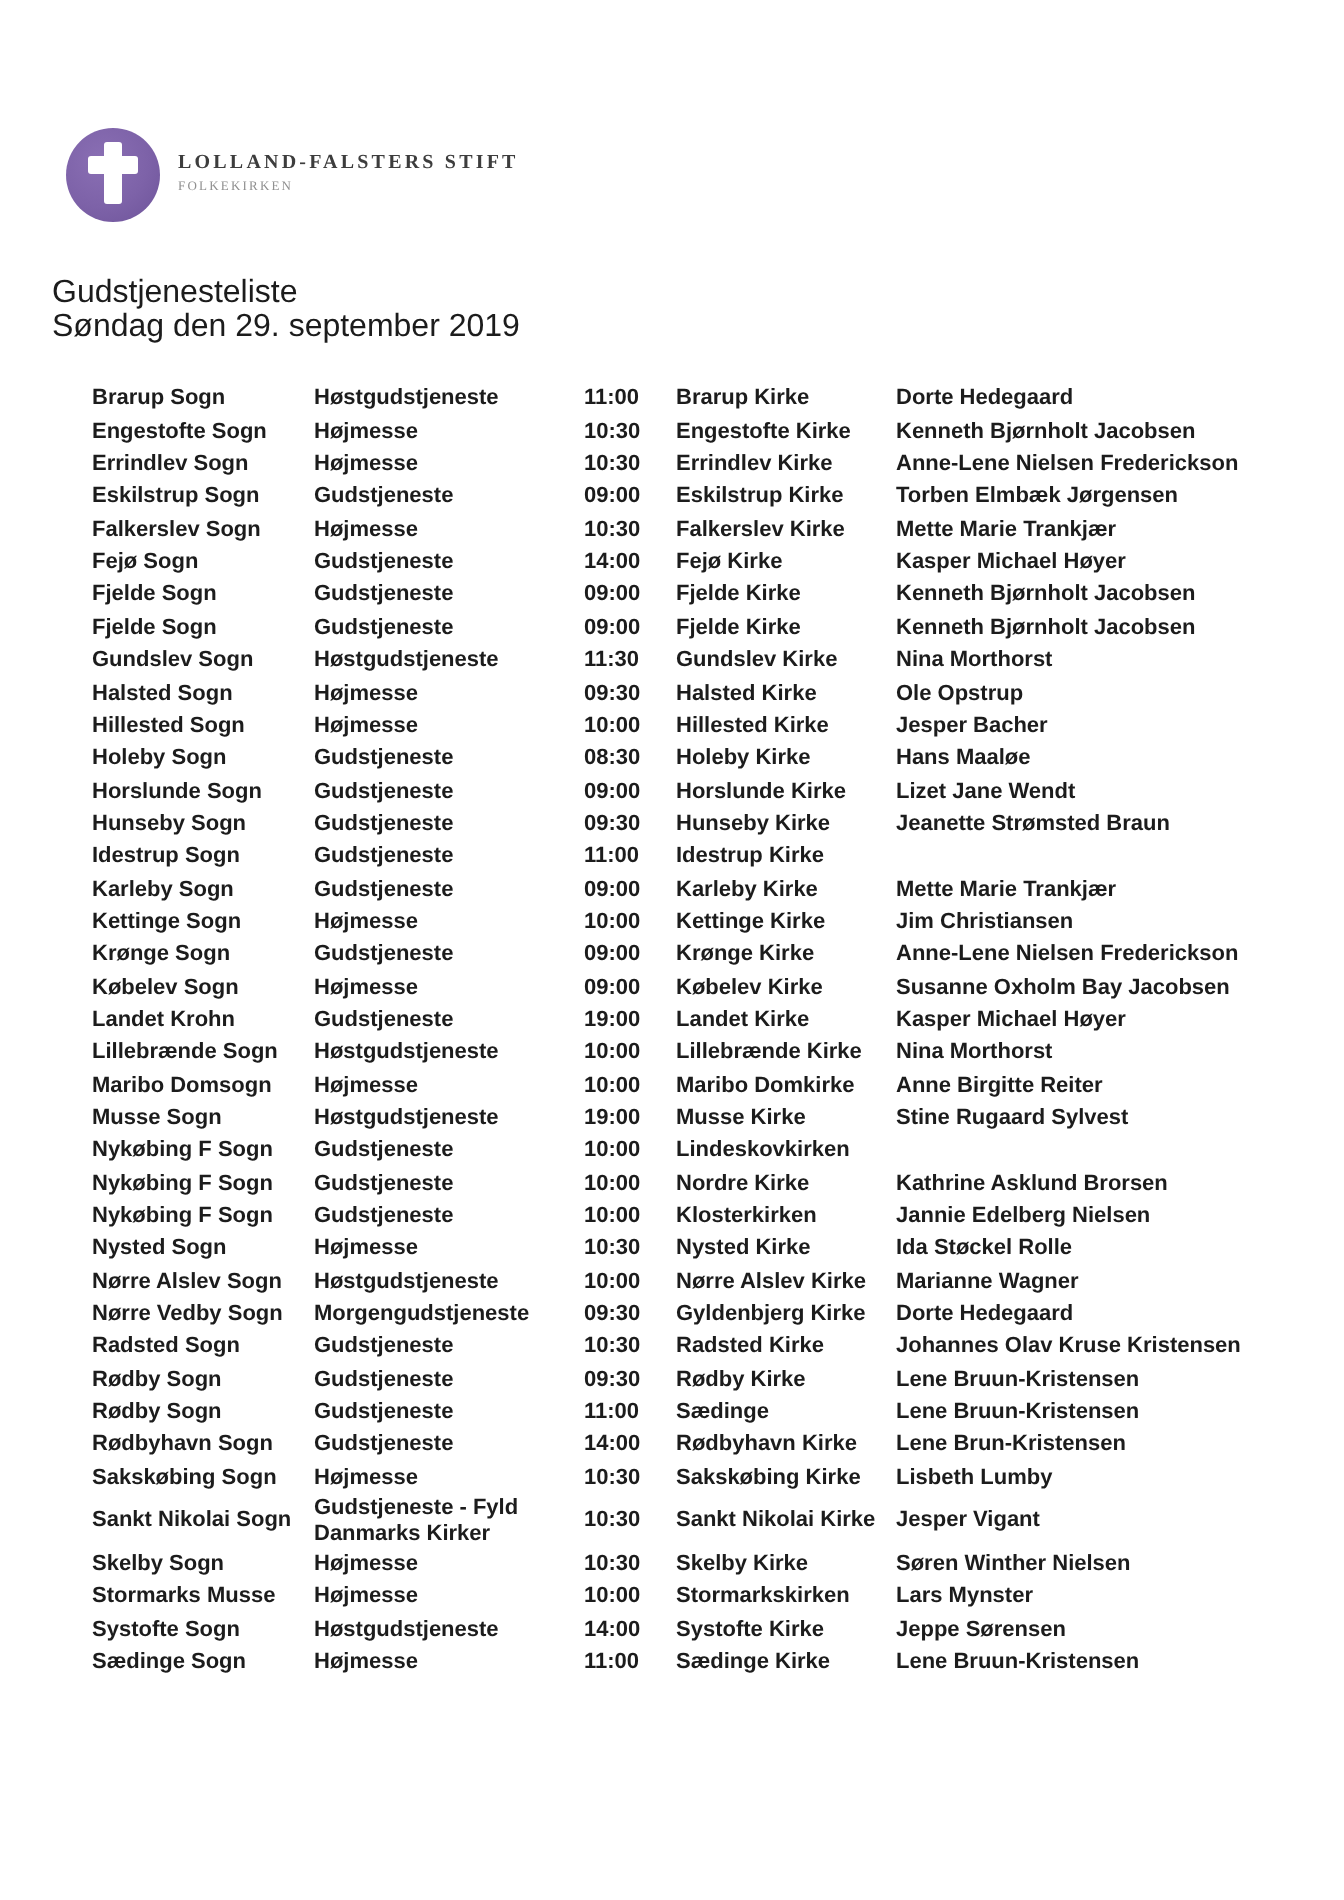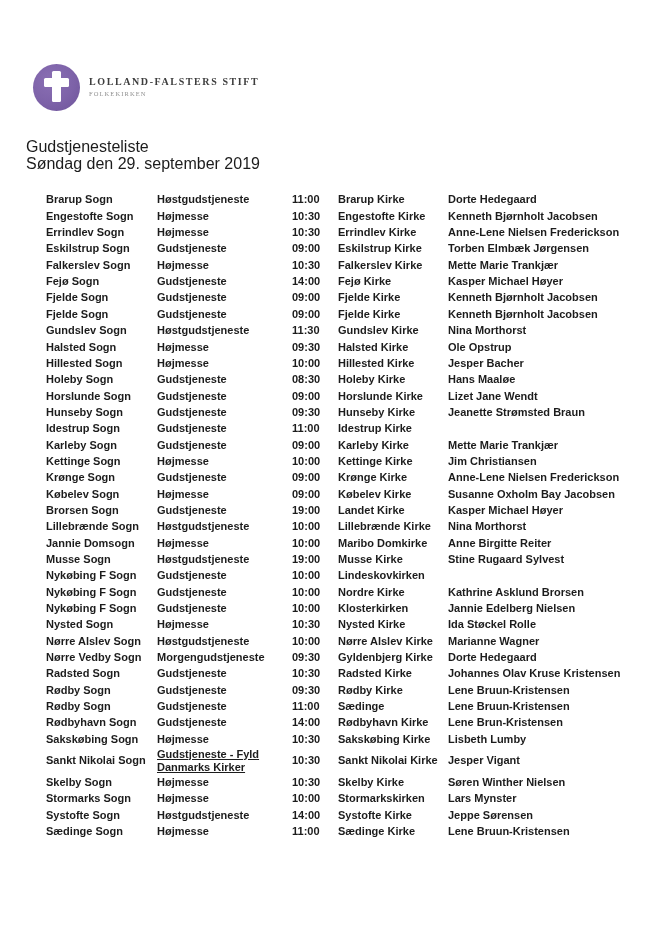"Brorsen Sogn" span.cell { text: Brorsen Sogn -> Landet Krohn }
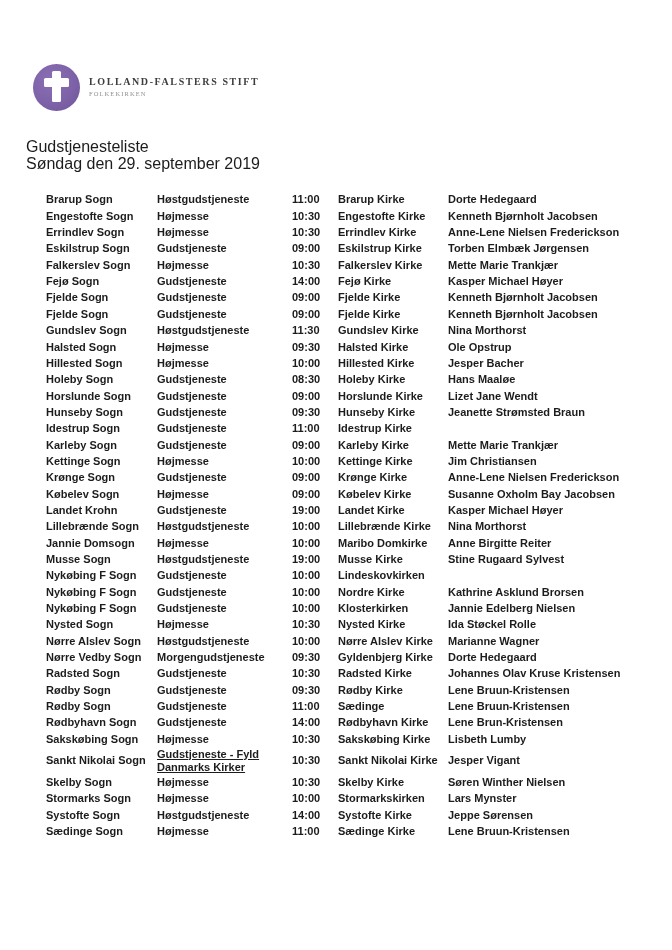"Jannie Domsogn" span.cell { text: Jannie -> Maribo }
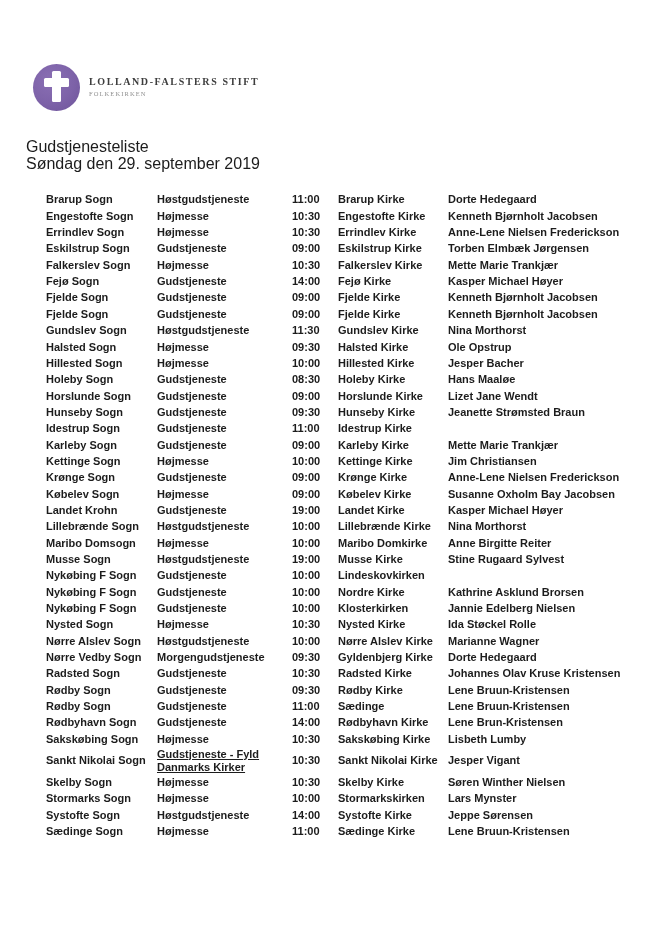"Gudstjeneste - Fyld Danmarks Kirker" .cell.underline { text-decoration: underline -> none }
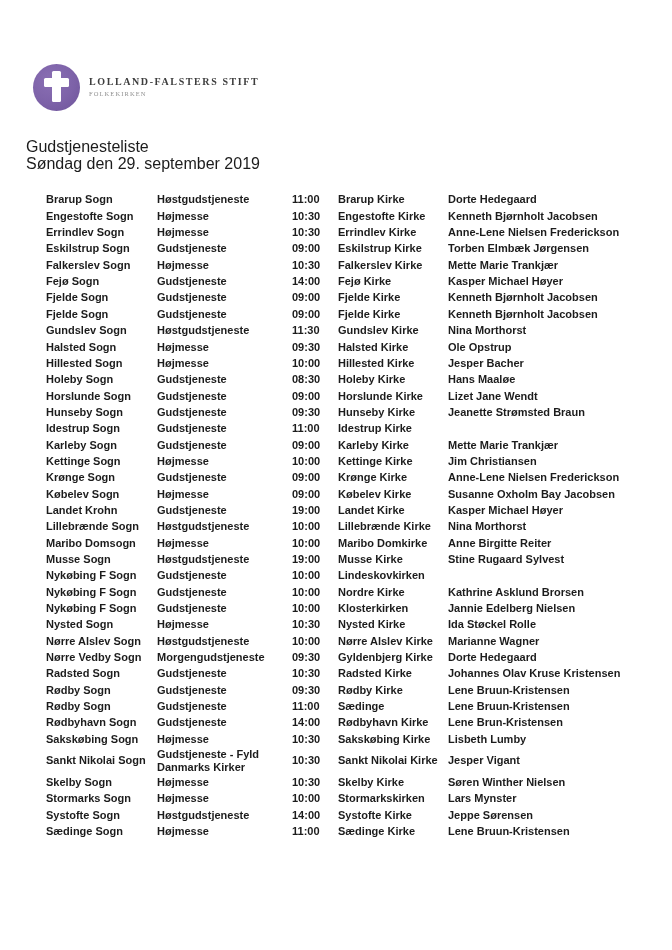"Stormarks Sogn" span.cell { text: Sogn -> Musse }
